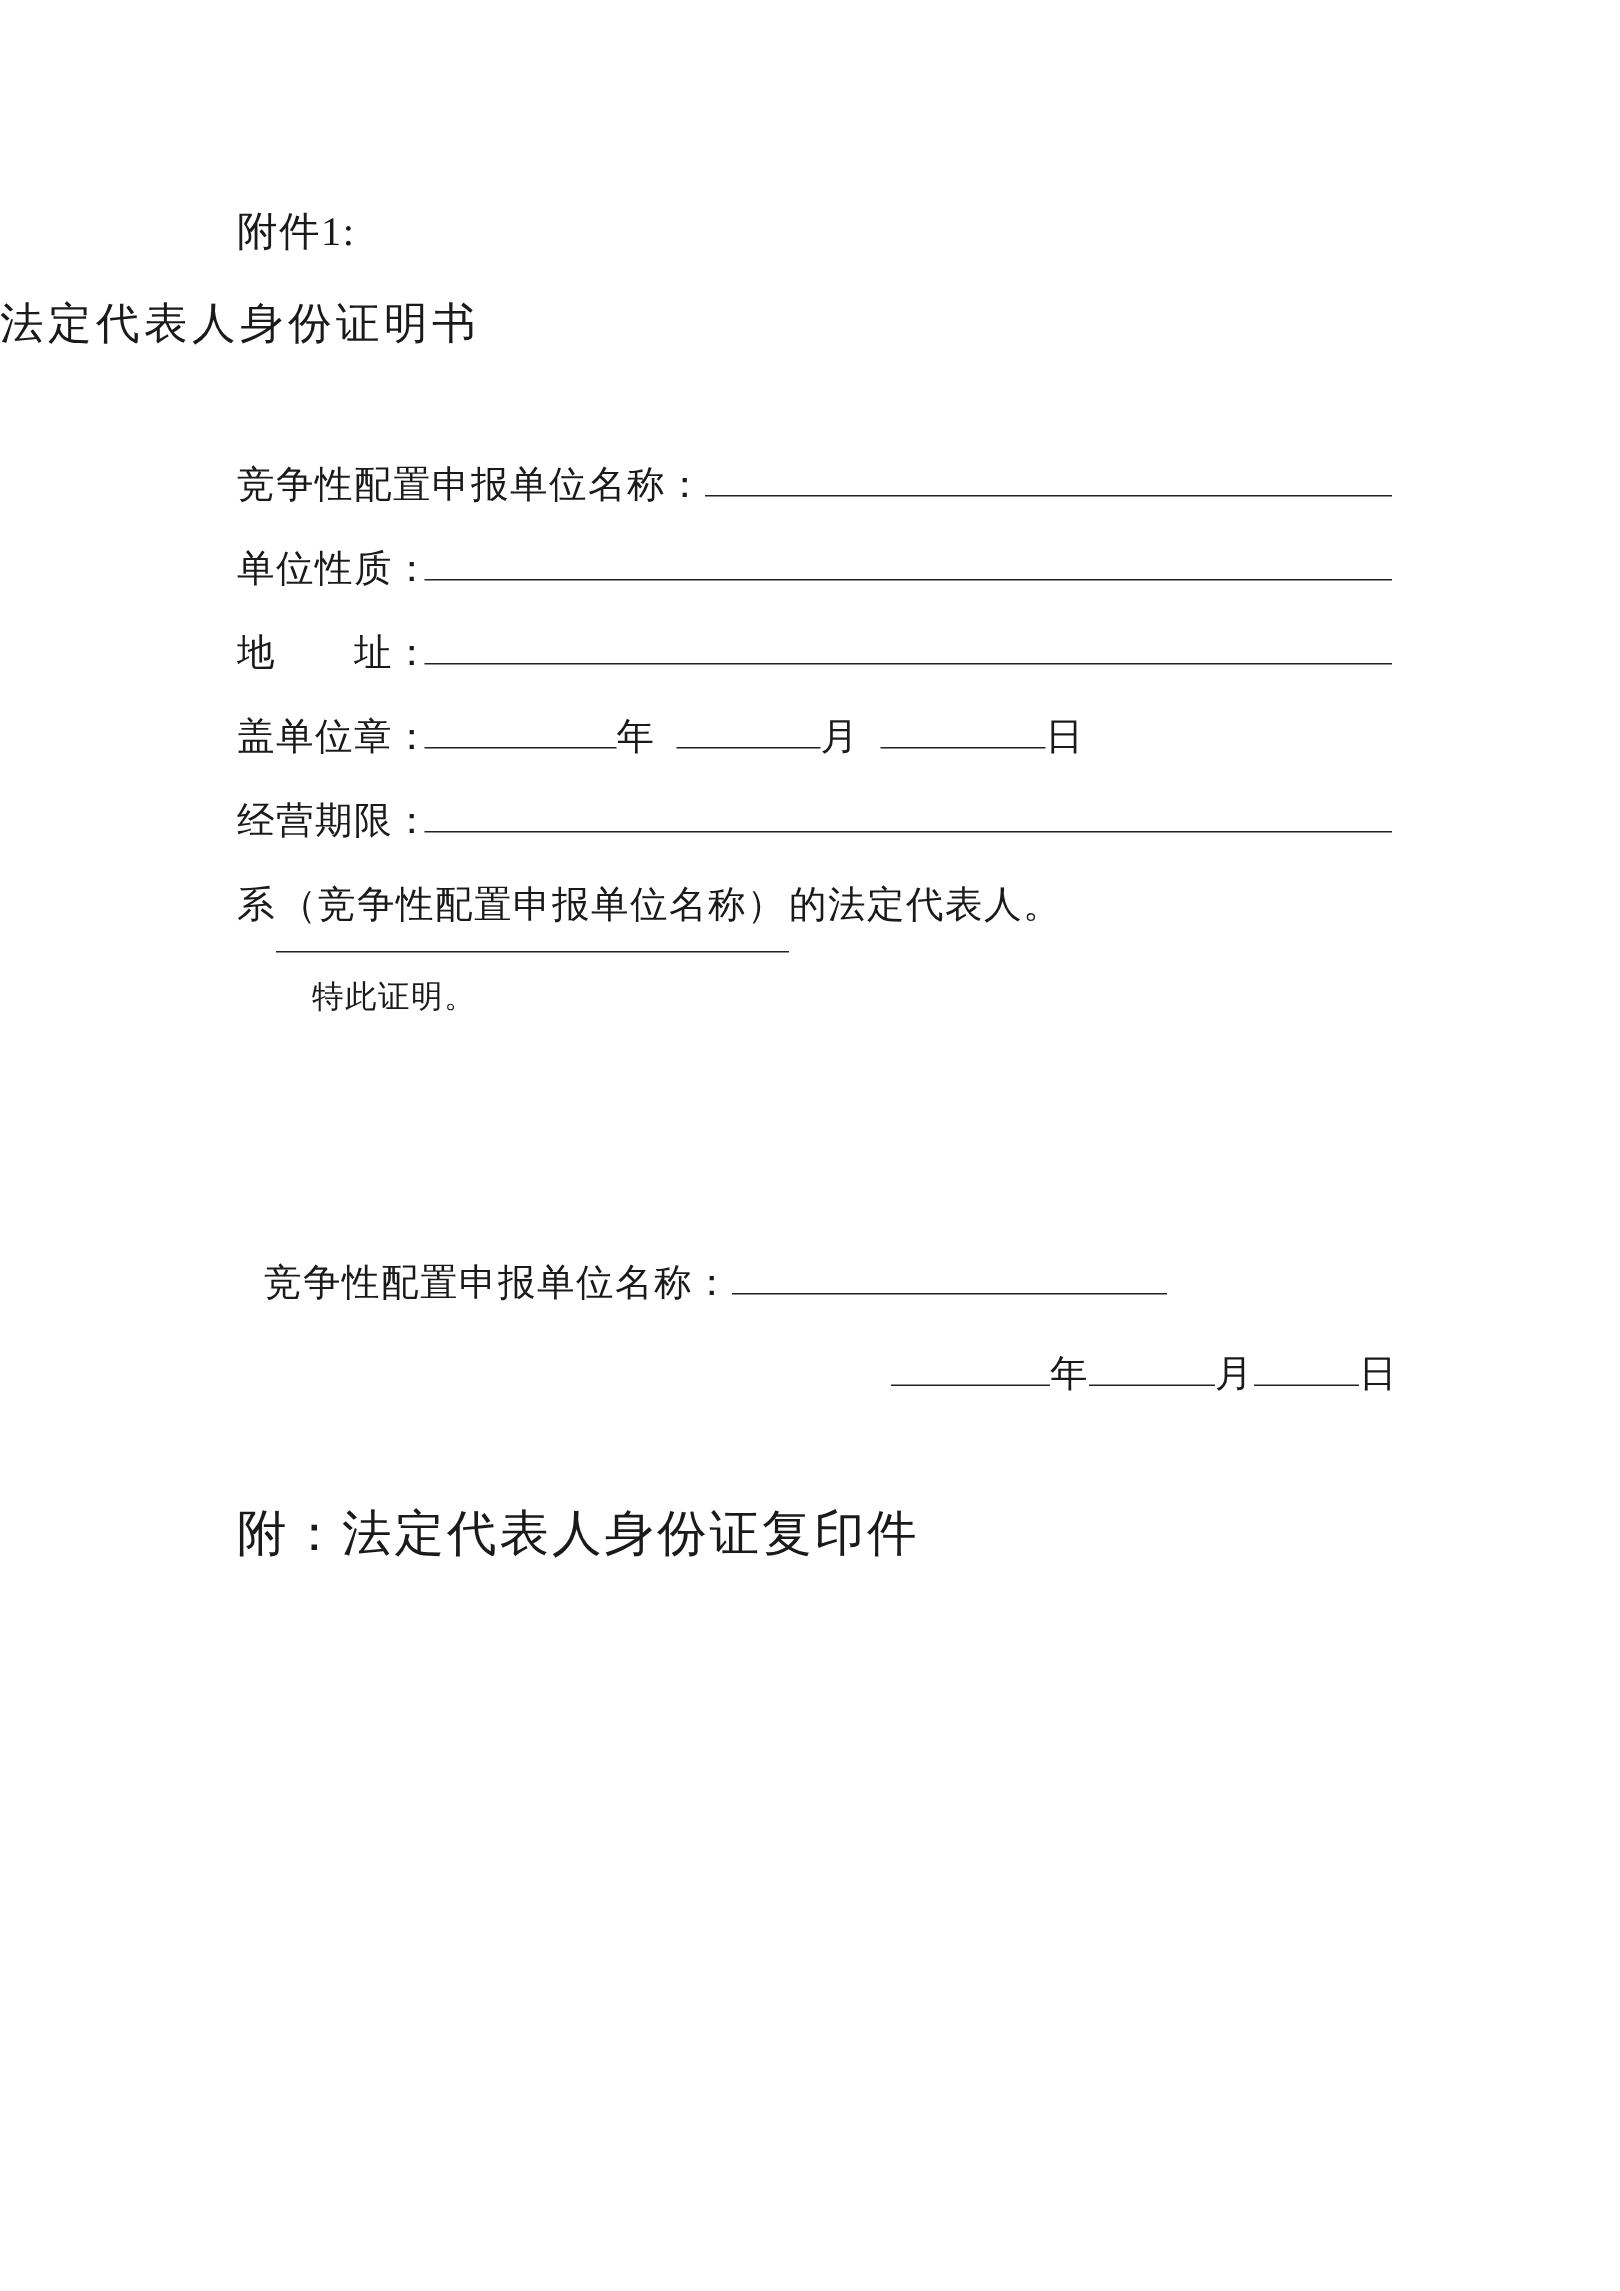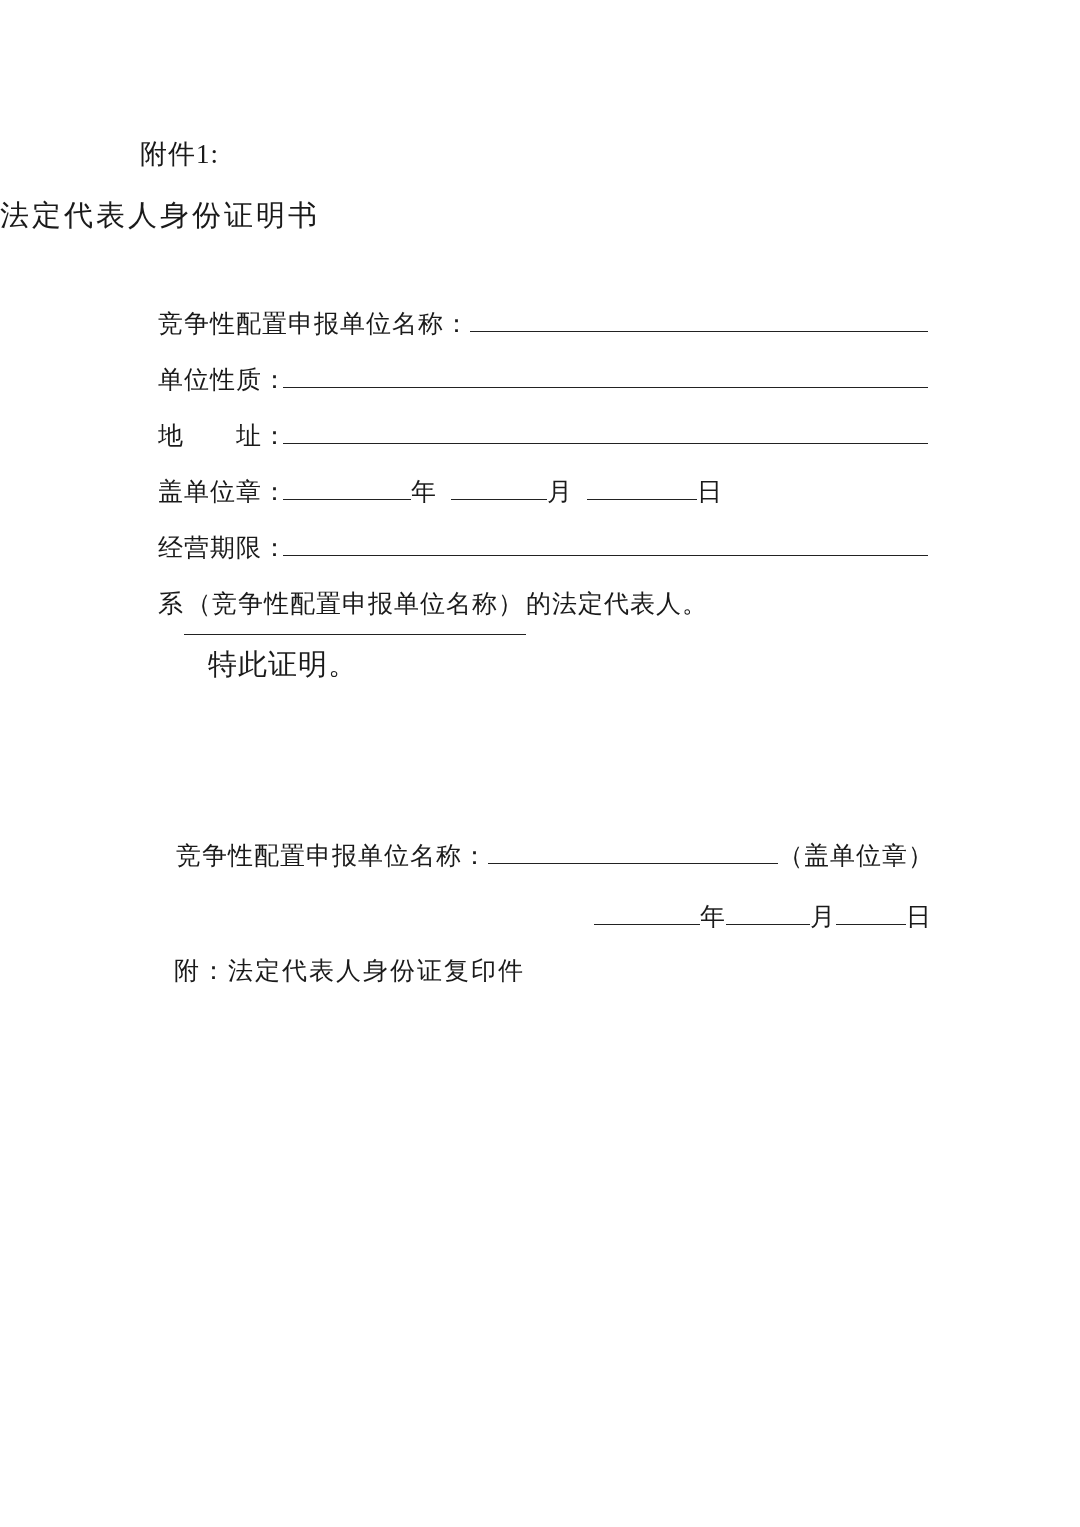"附件1:" .attach-label { left: 140px -> 158px }
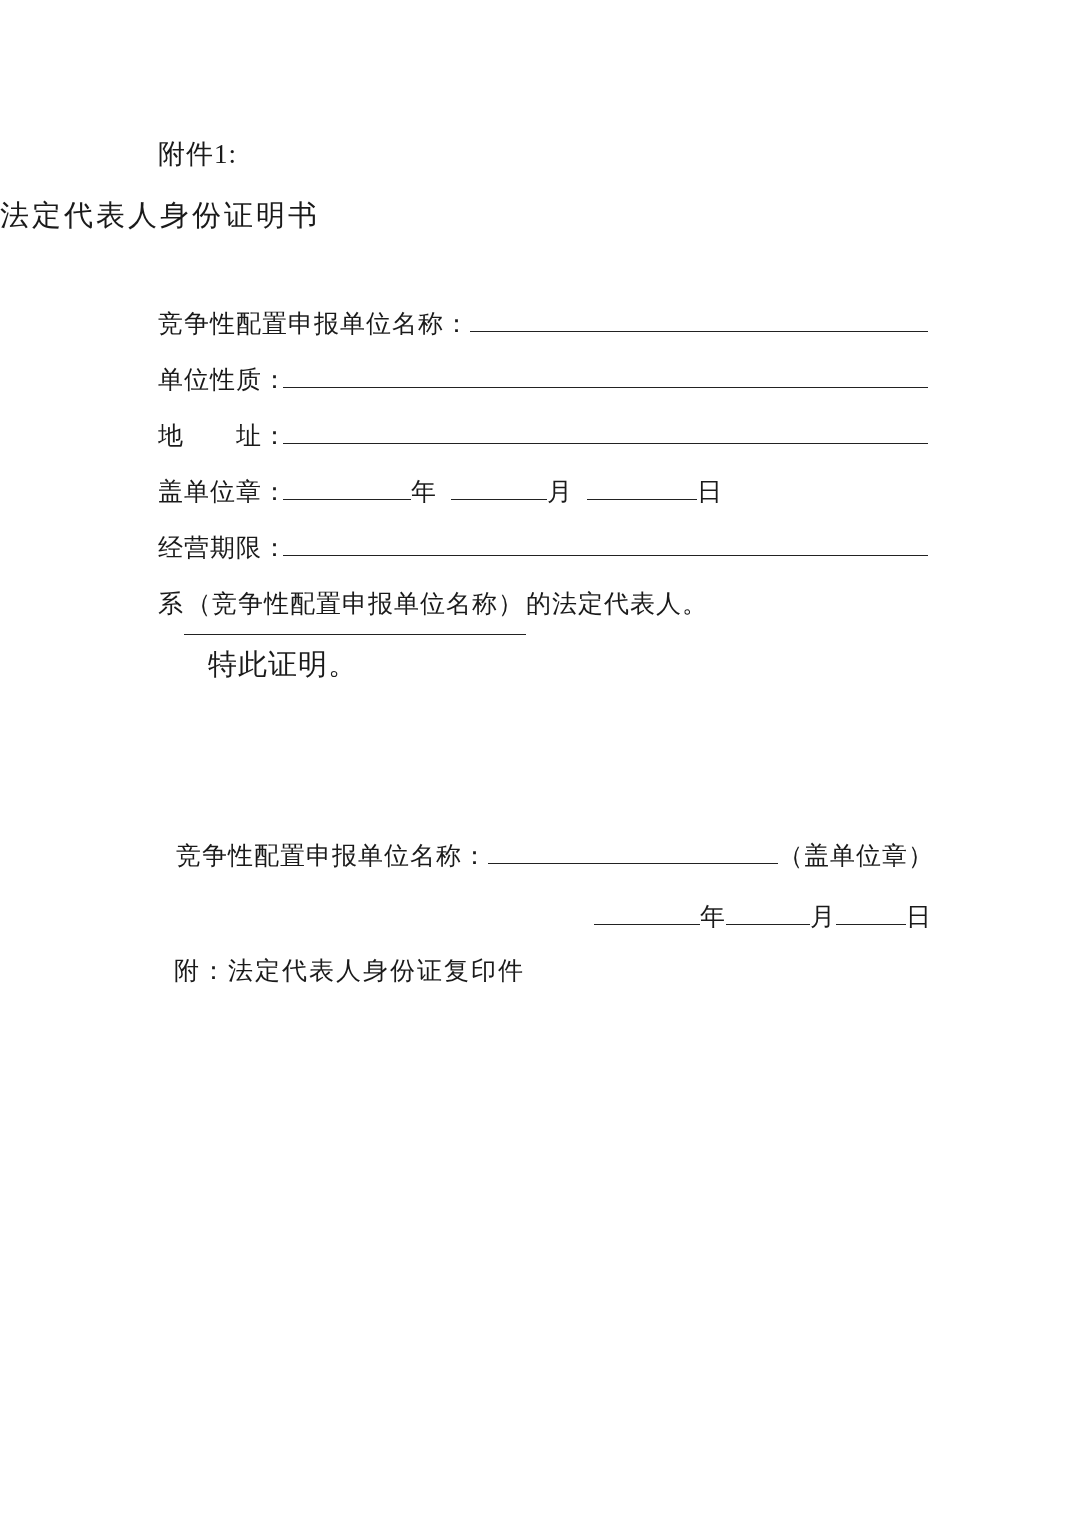"特此证明。" .indent-para { font-size: 29px -> 21px }
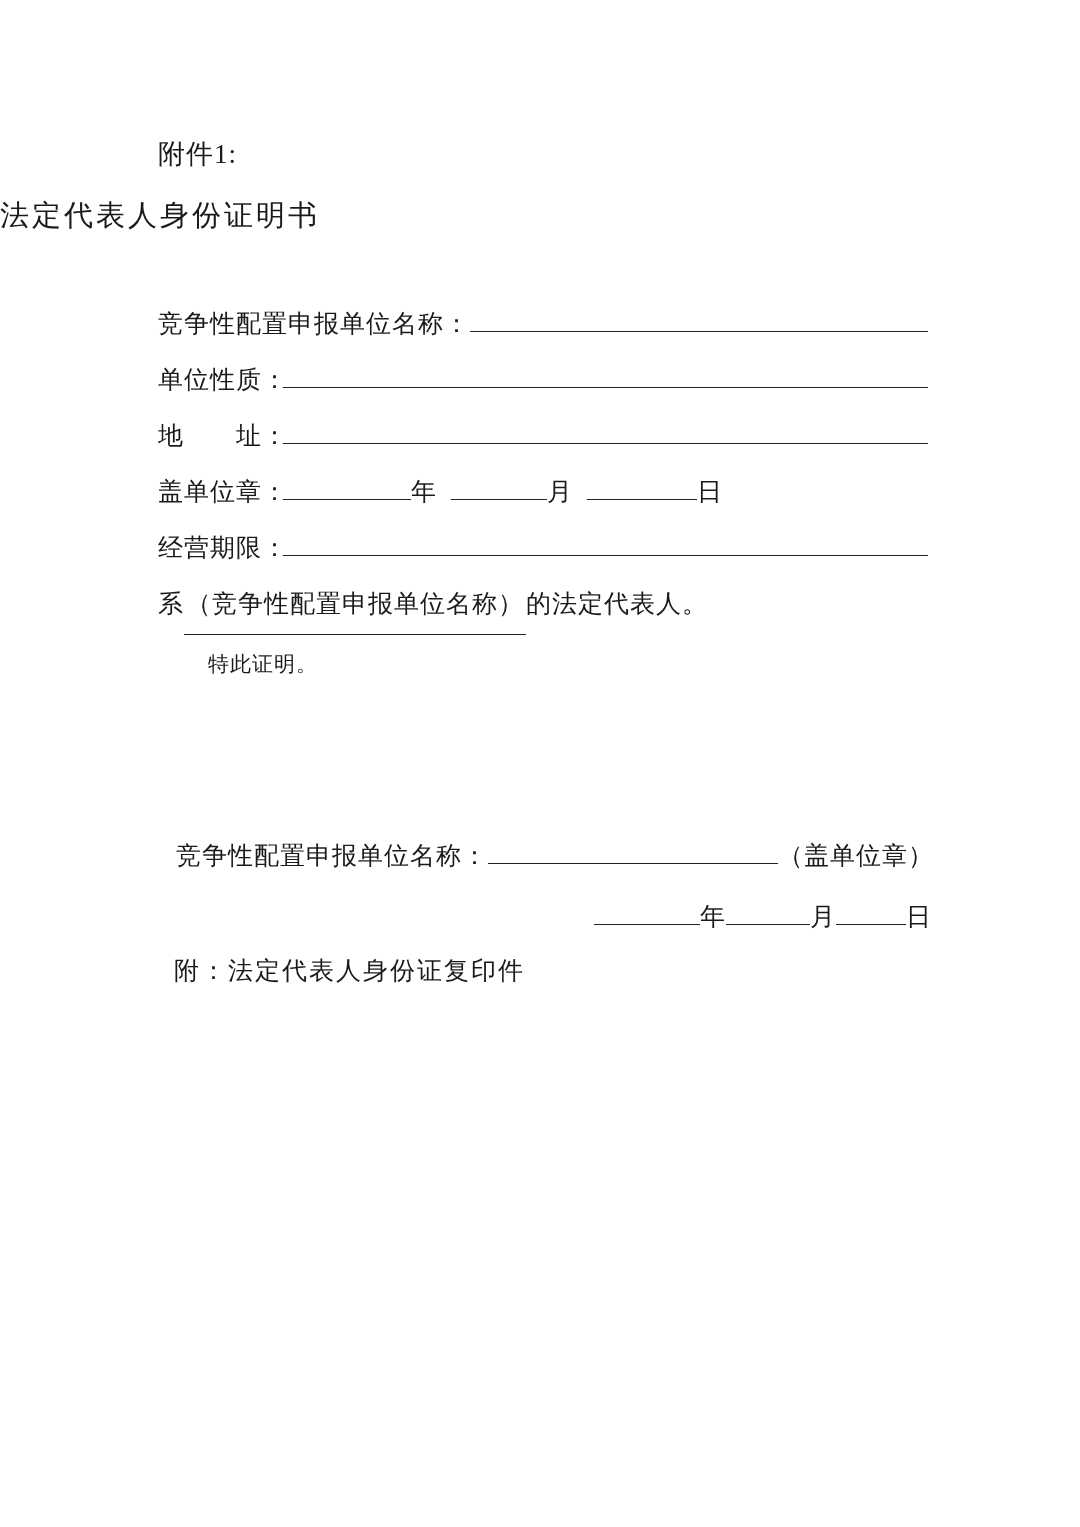"（盖单位章）" span { html: <span>（盖单位章）</span> -> none }
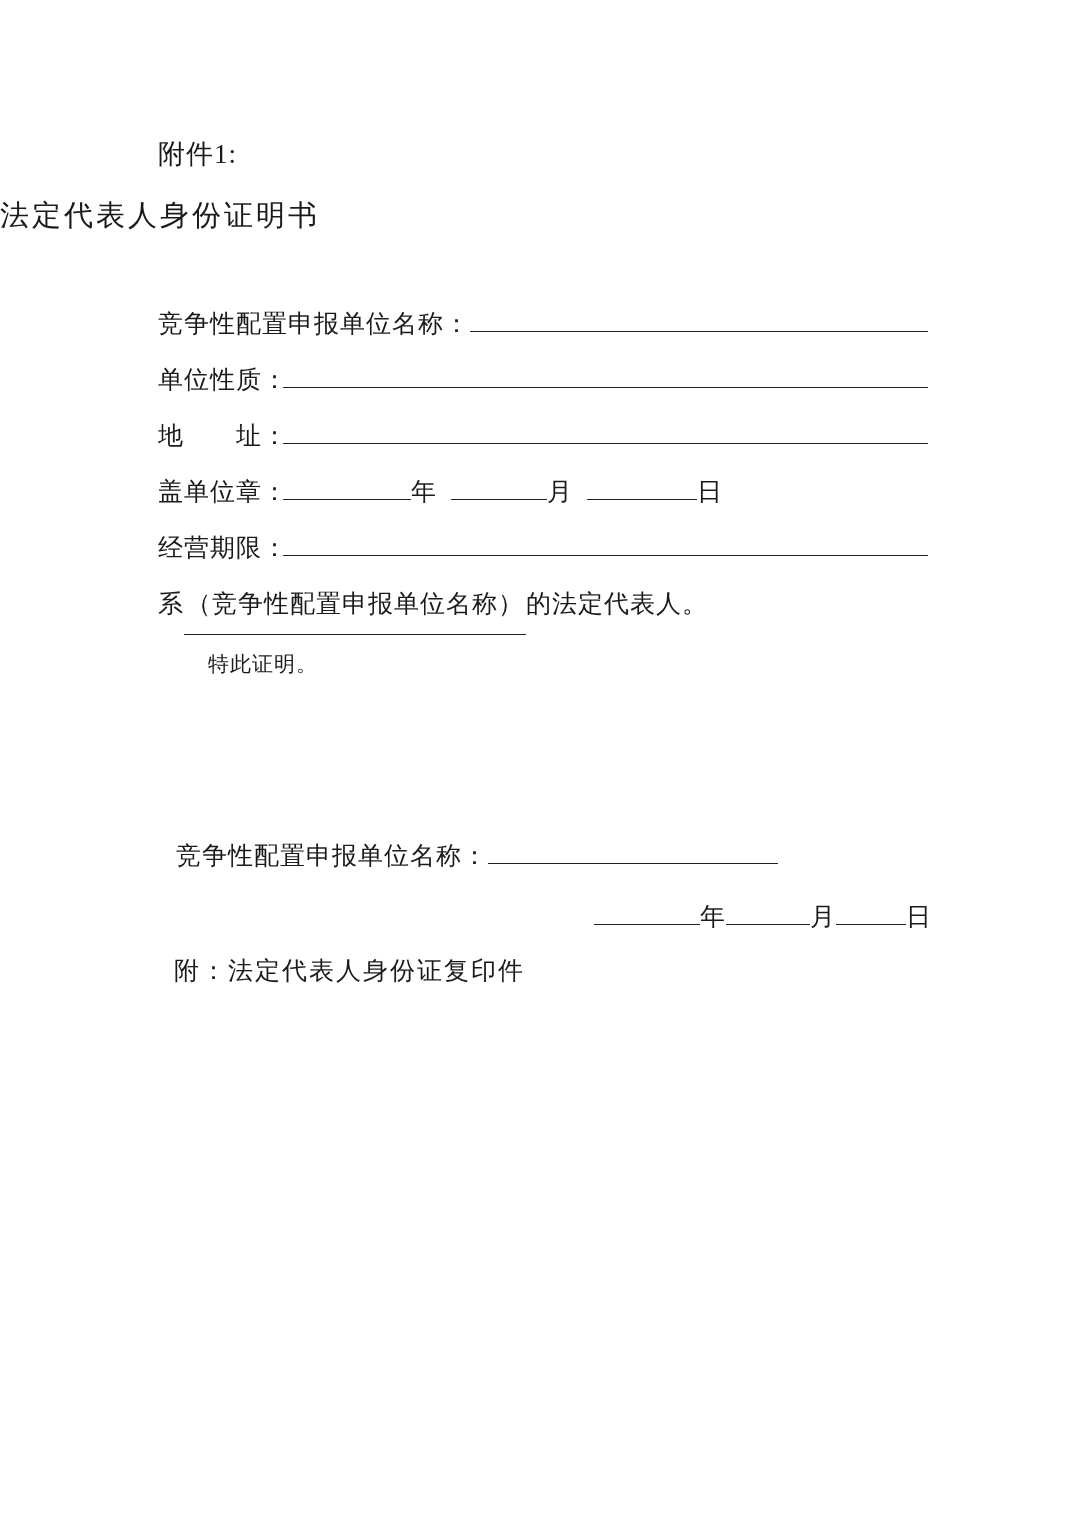"附：法定代表人身份证复印件" .footnote { font-size: 25px -> 33px; margin-left: 16px -> none; top: 954px -> 1000px }
